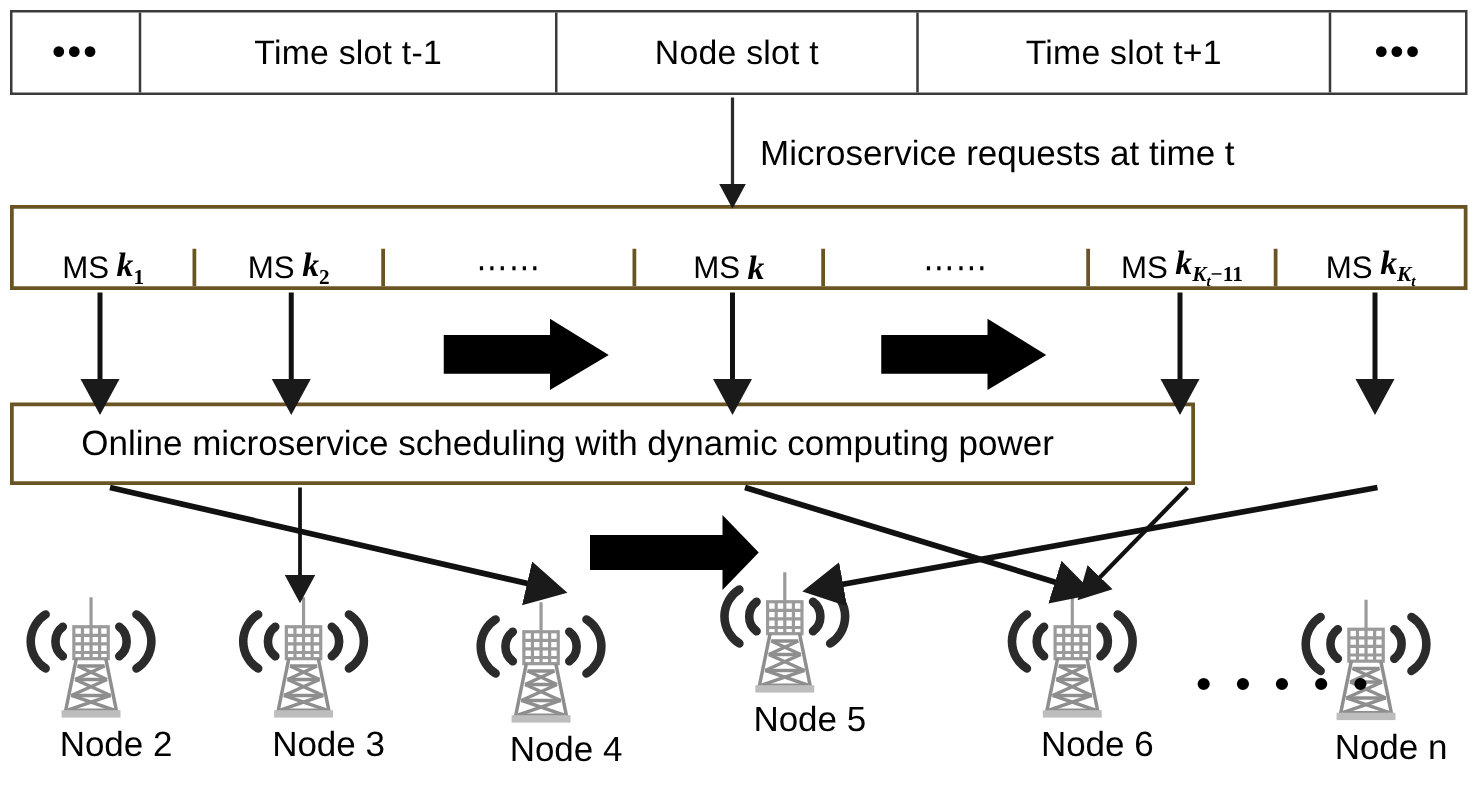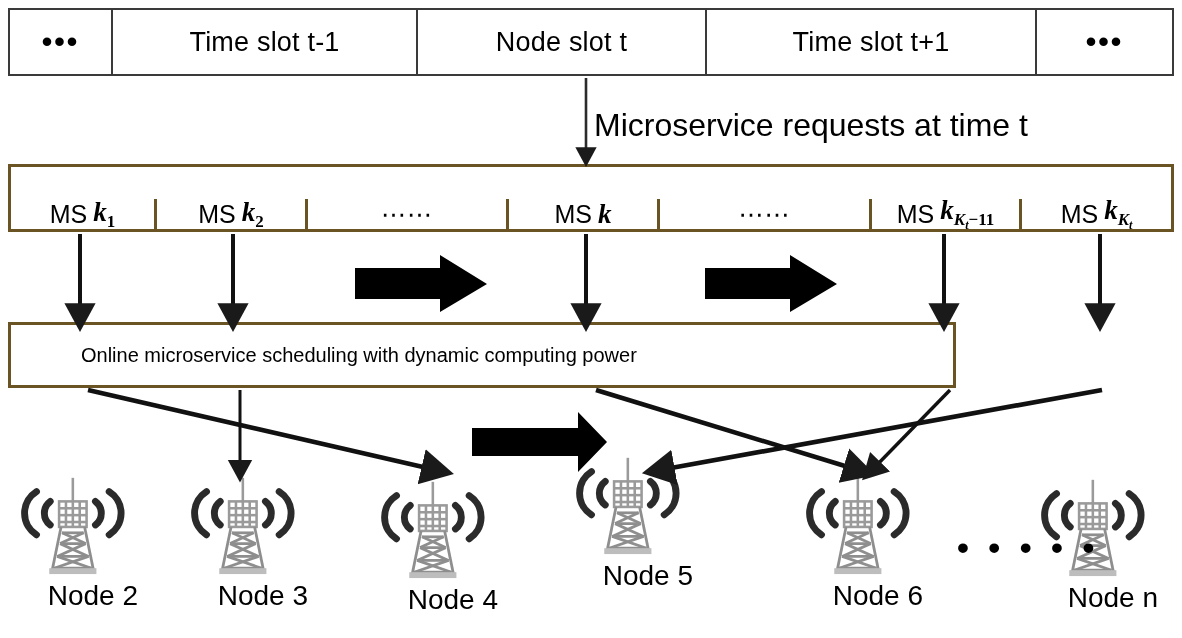"Time slot t-1" div.tl-cell { width: 305px -> 333px }
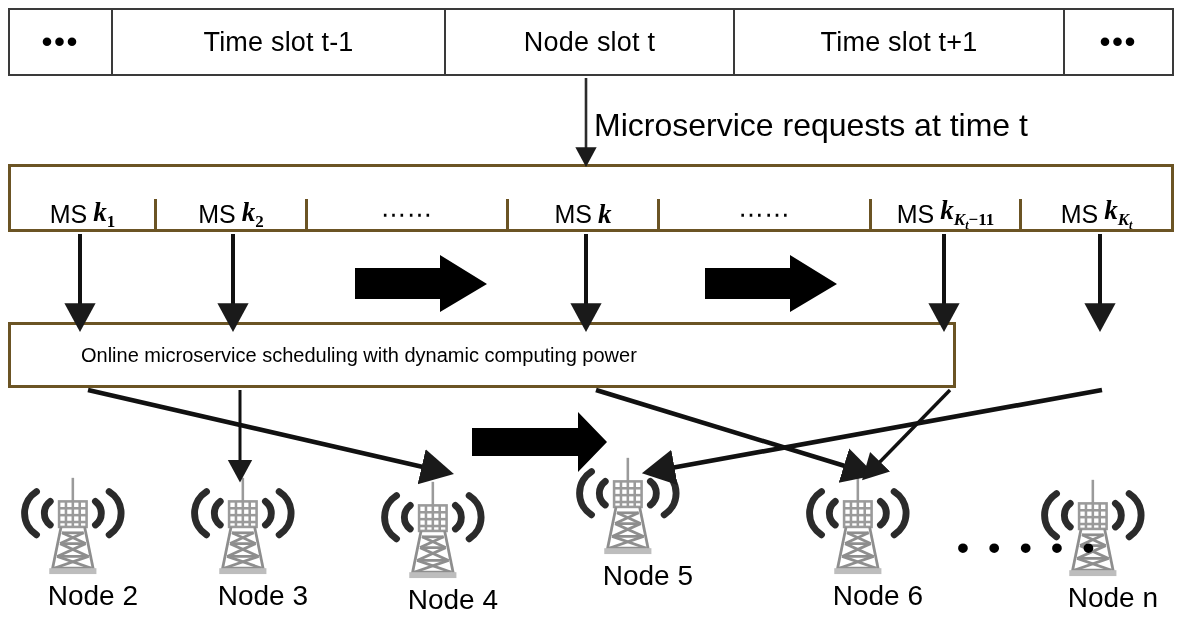"Microservice requests at time t" .reqlabel { font-size: 32px -> 28px; left: 594px -> 608px }
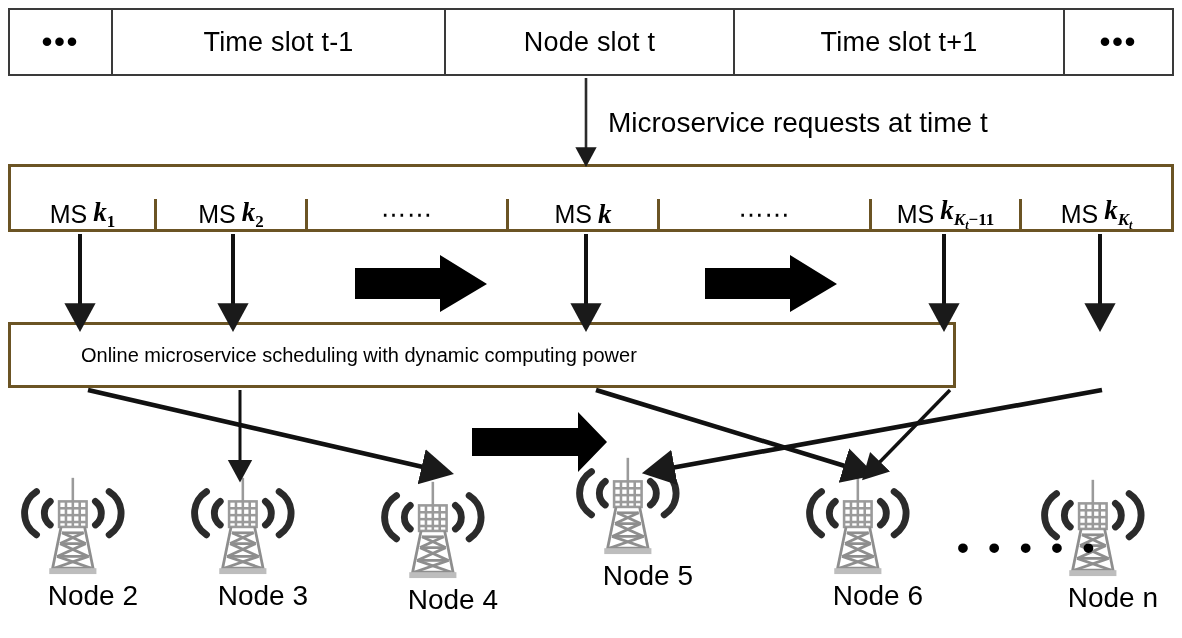"Online microservice scheduling with" .schedbar { font-size: 20px -> 28px; padding-left: 70px -> 54px }
